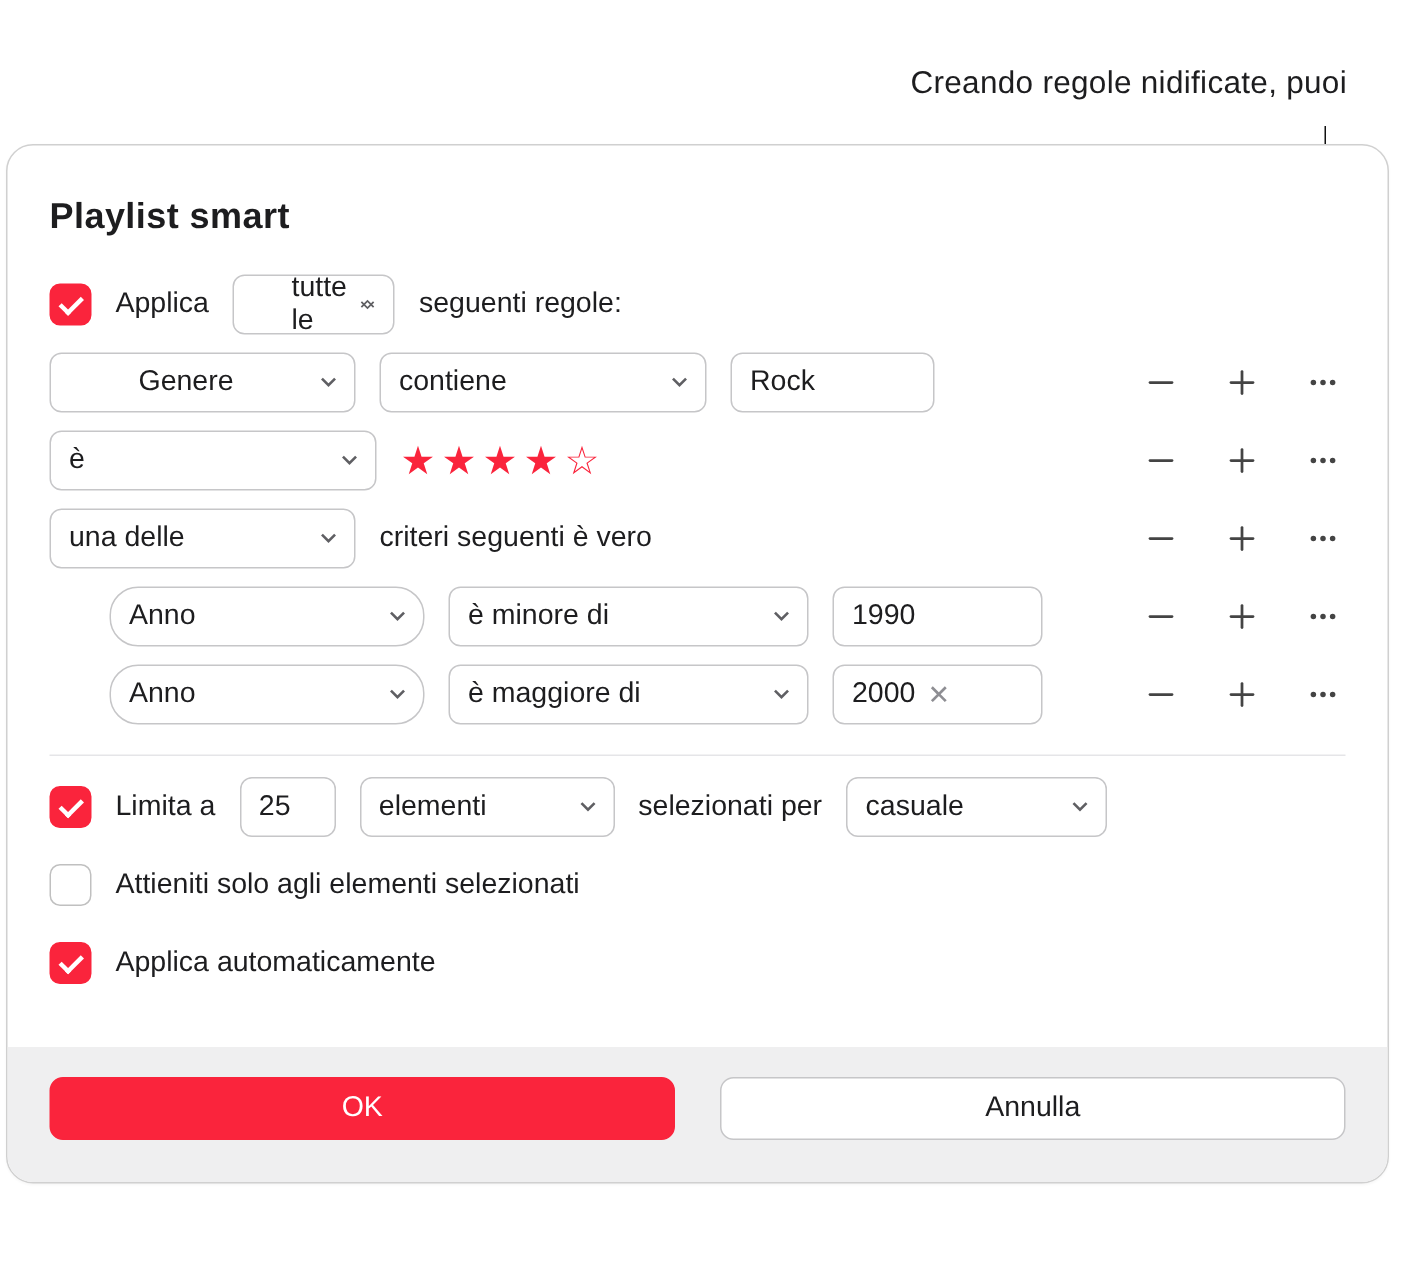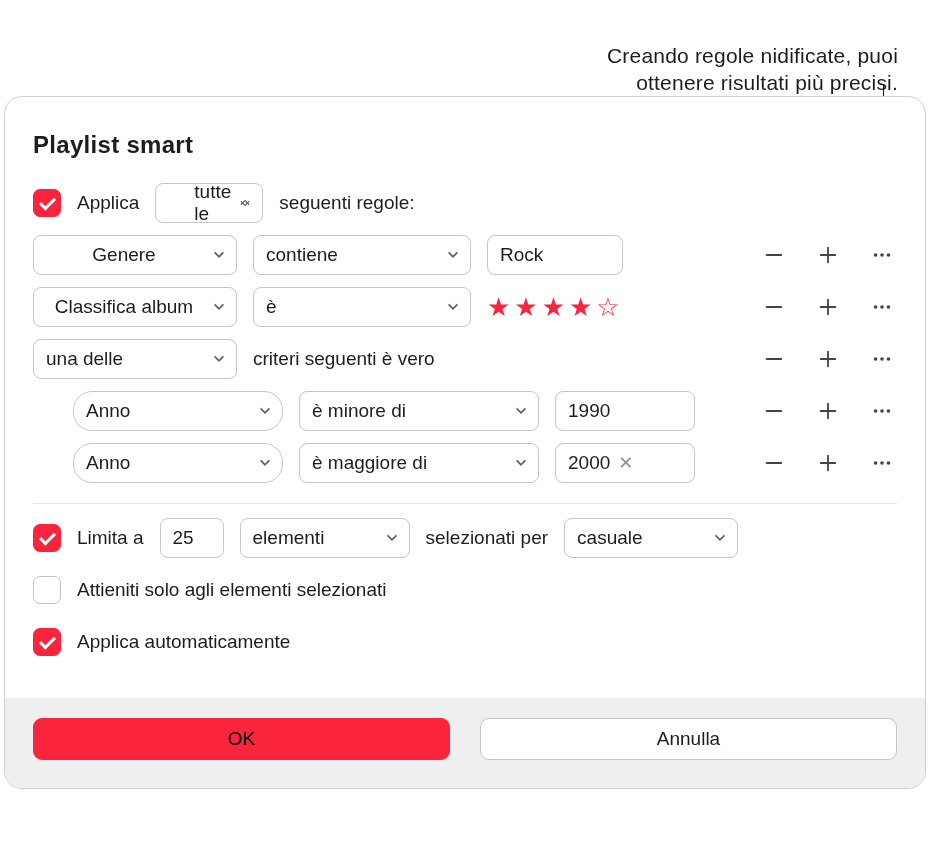"ottenere risultati più precisi." span.callout-line2 { html: <span>ottenere risultati più precisi.</span> -> none }
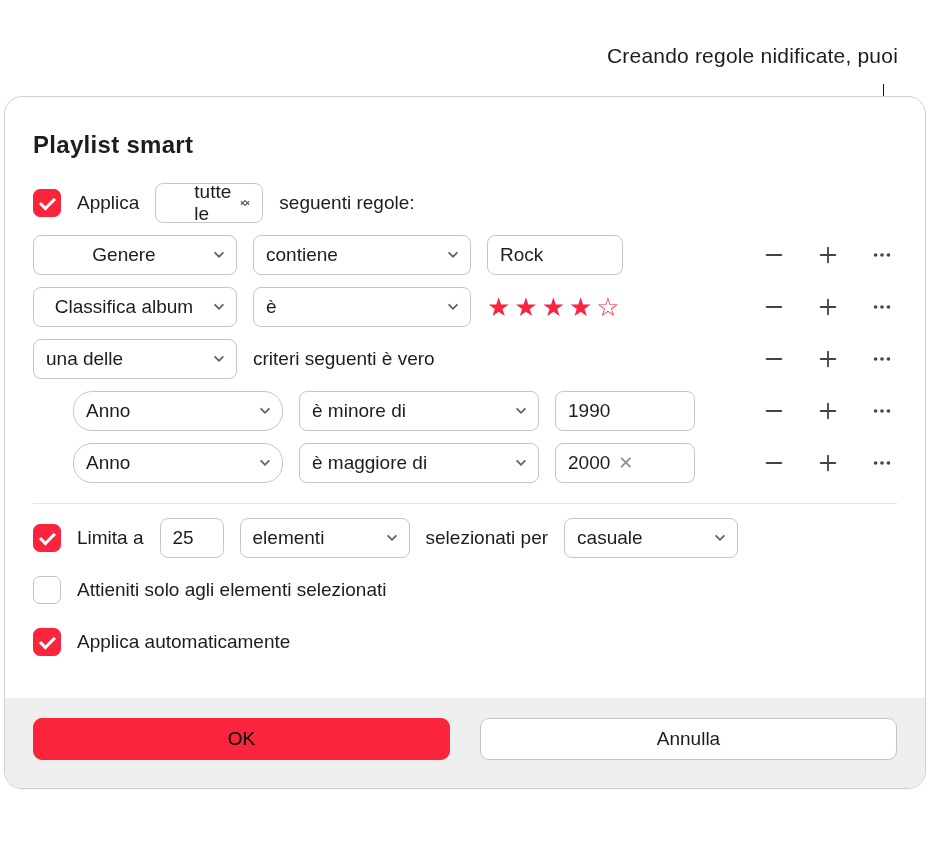"Classifica album" div.select { html: <div> <span>Classifica album</span> <span> <svg> <polyline></polyline> </svg> </span> </div> -> none }
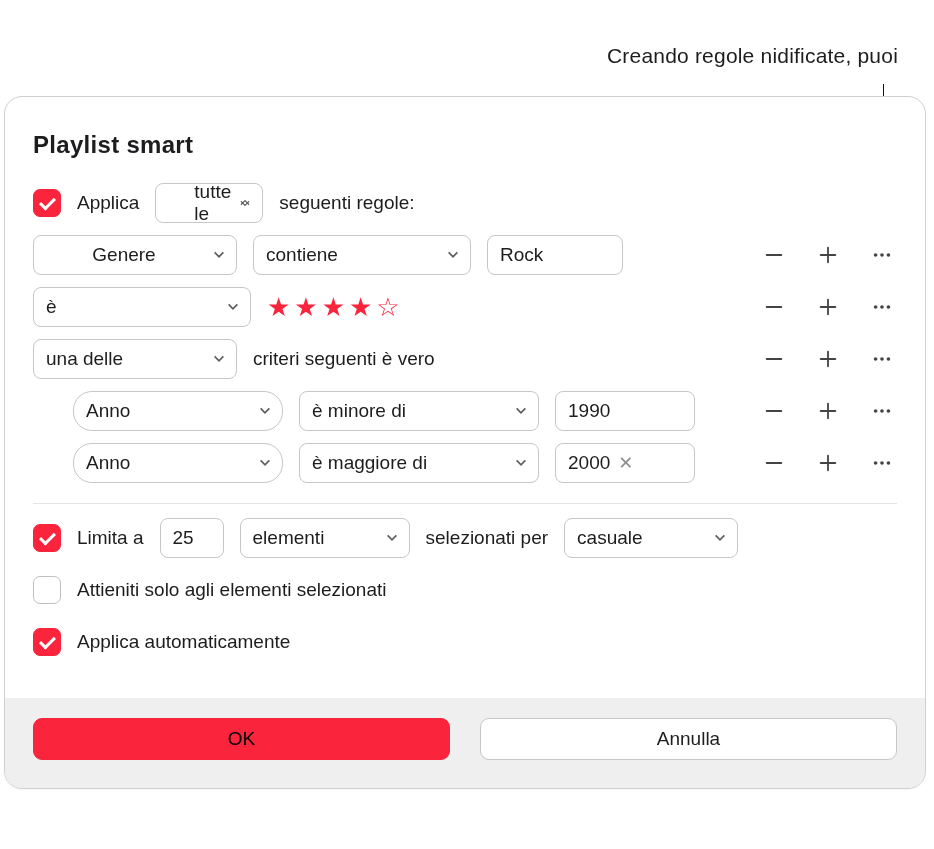"OK" .btn.primary { color: #000000 -> #ffffff }
